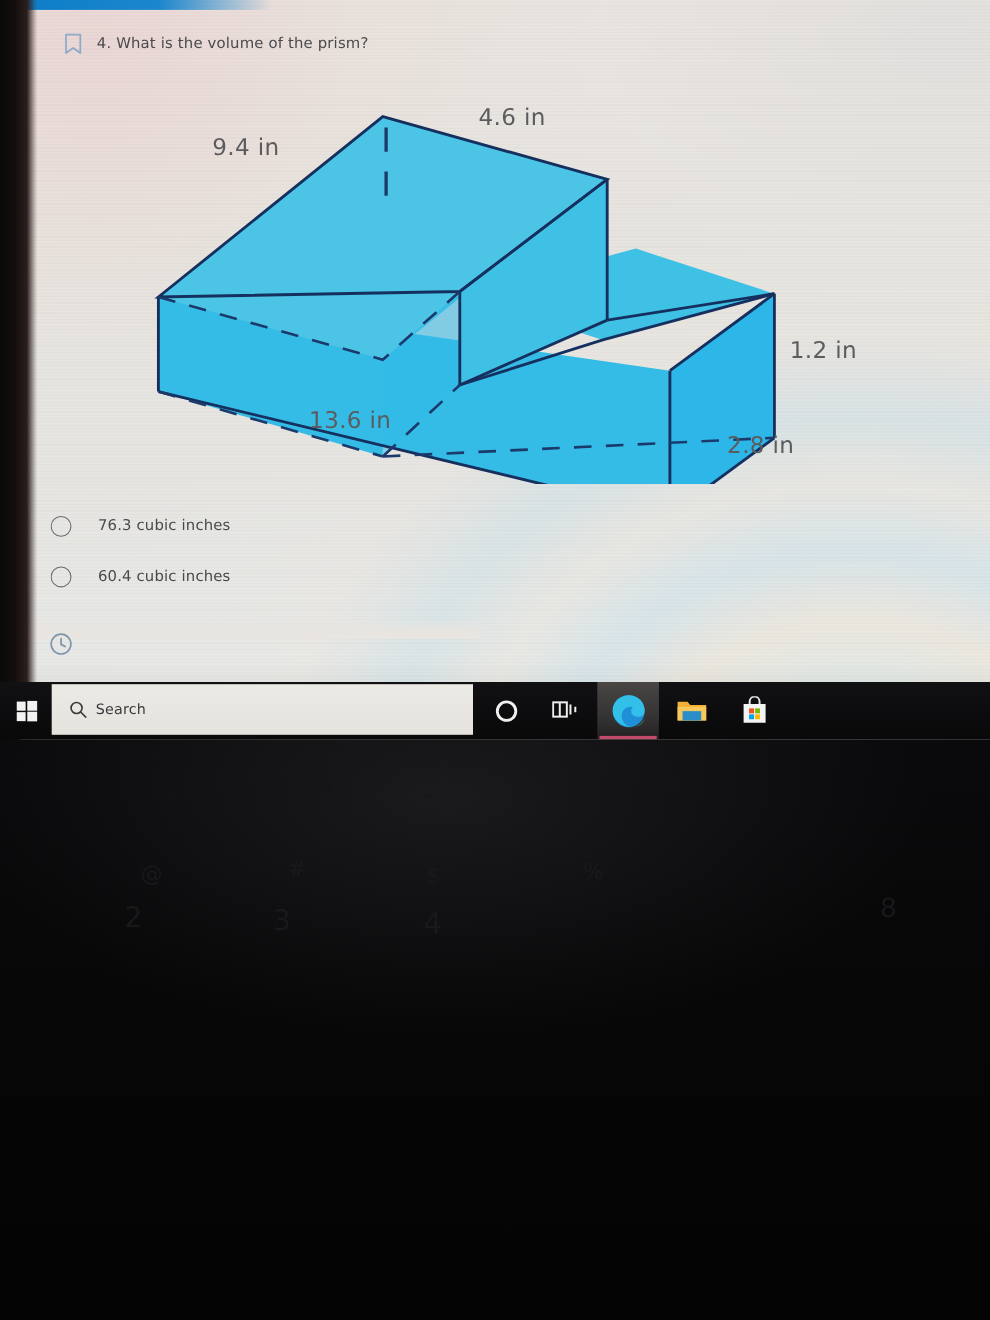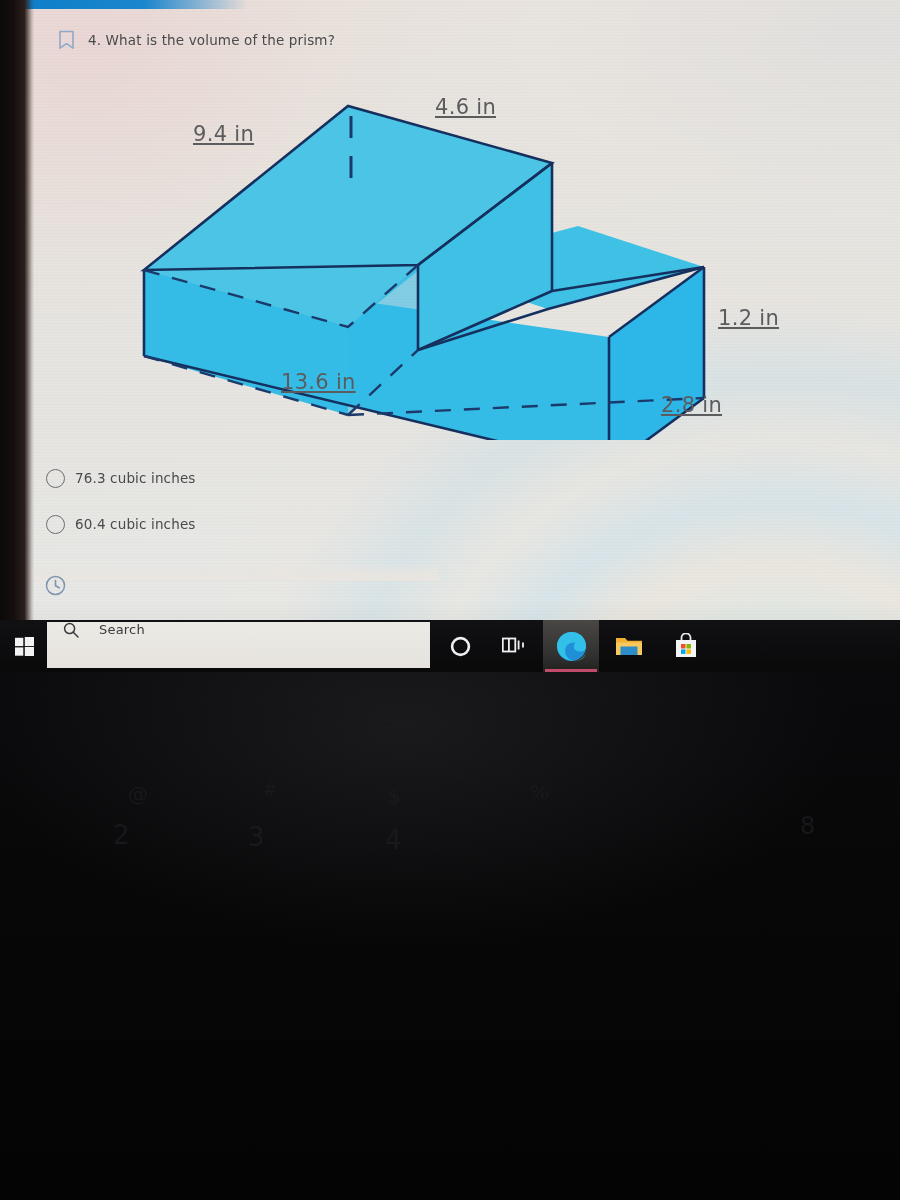"4.6 in" .dim-label { text-decoration: underline -> none }
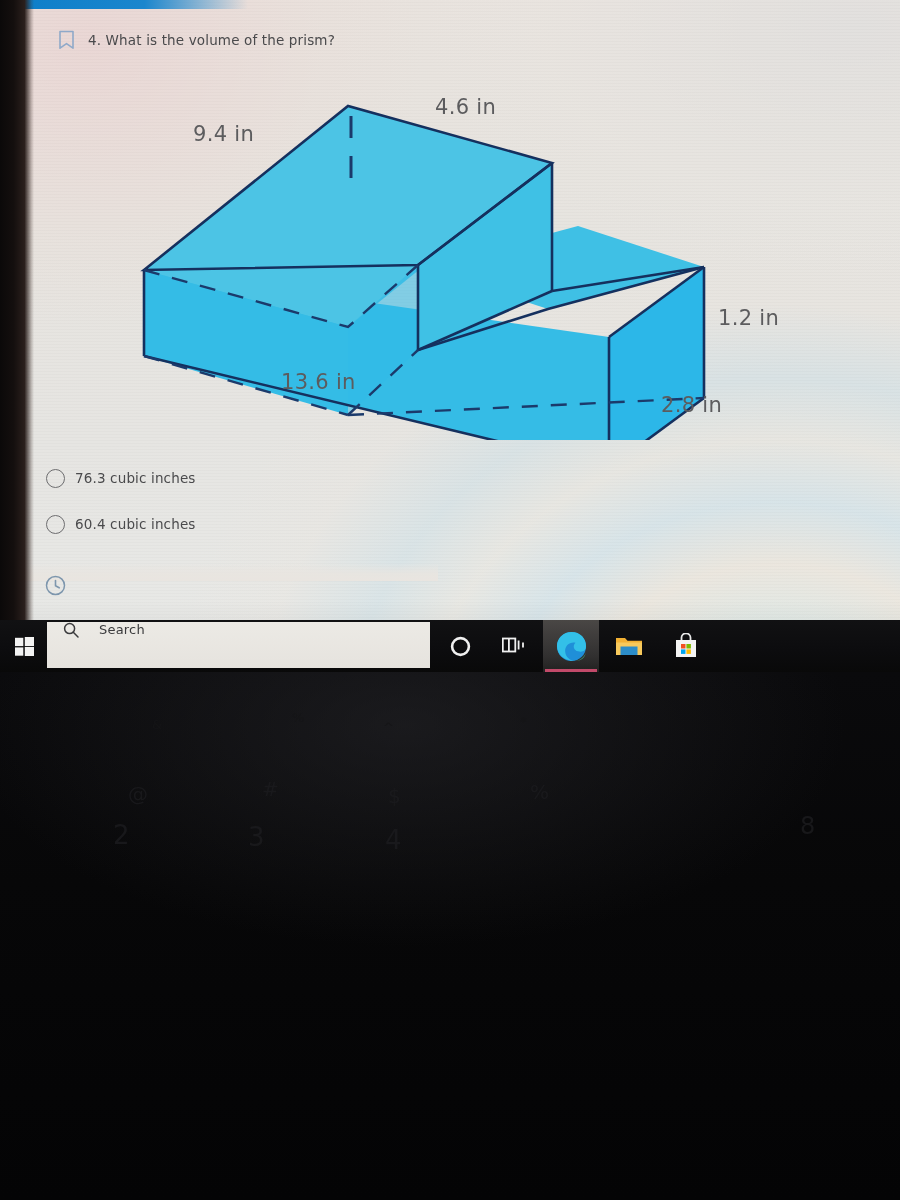"76.3 cubic inches" .option-row { gap: 10px -> 24px }
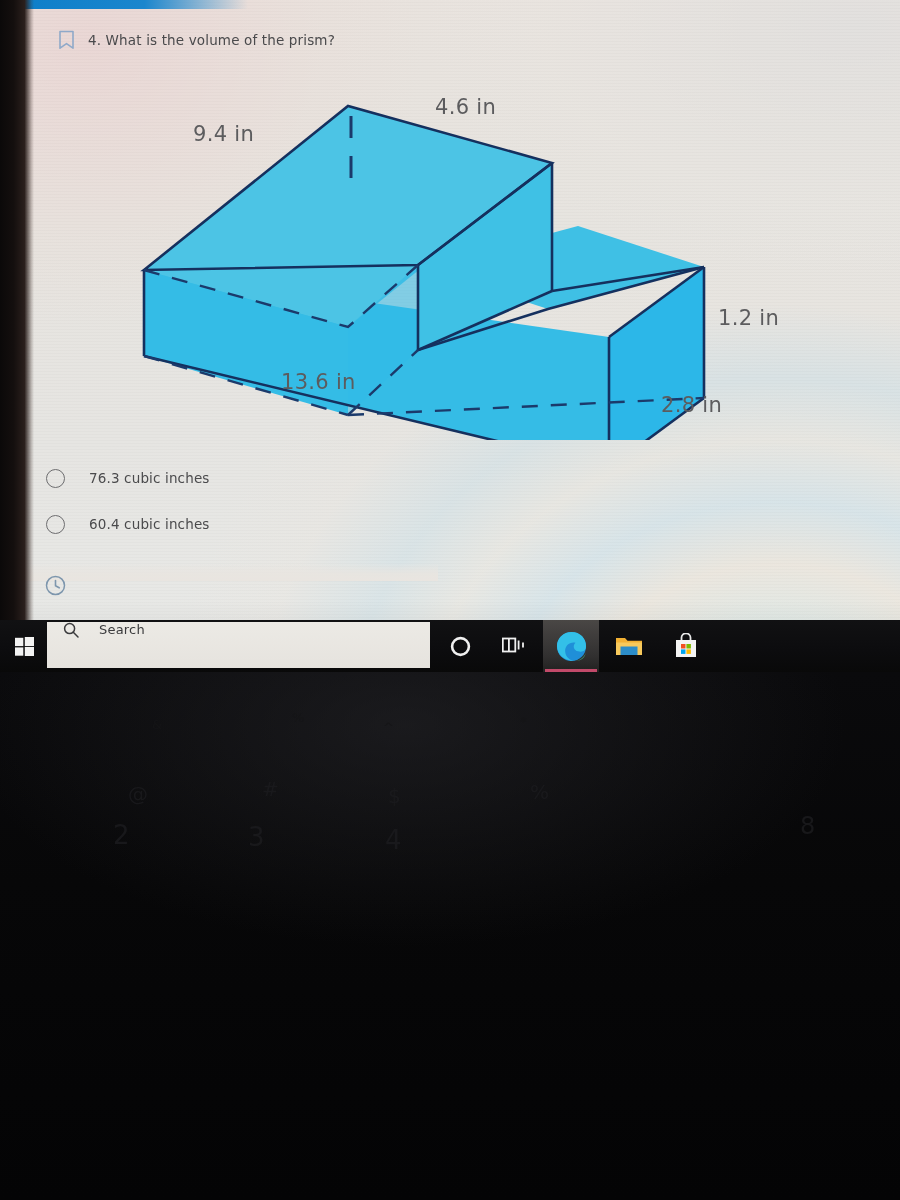"Search" #search-box { align-items: none -> center; gap: 20px -> 8px }
